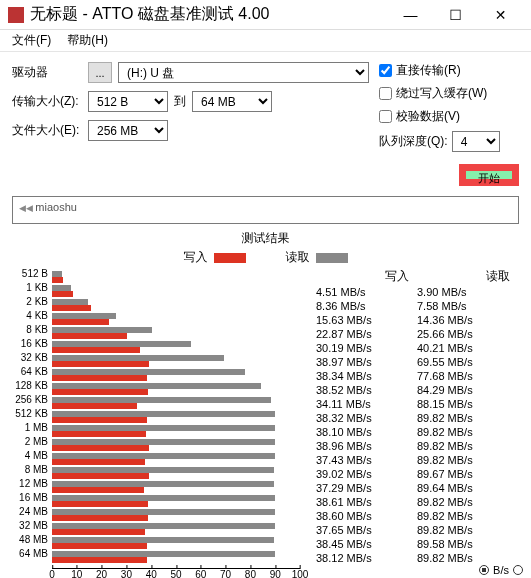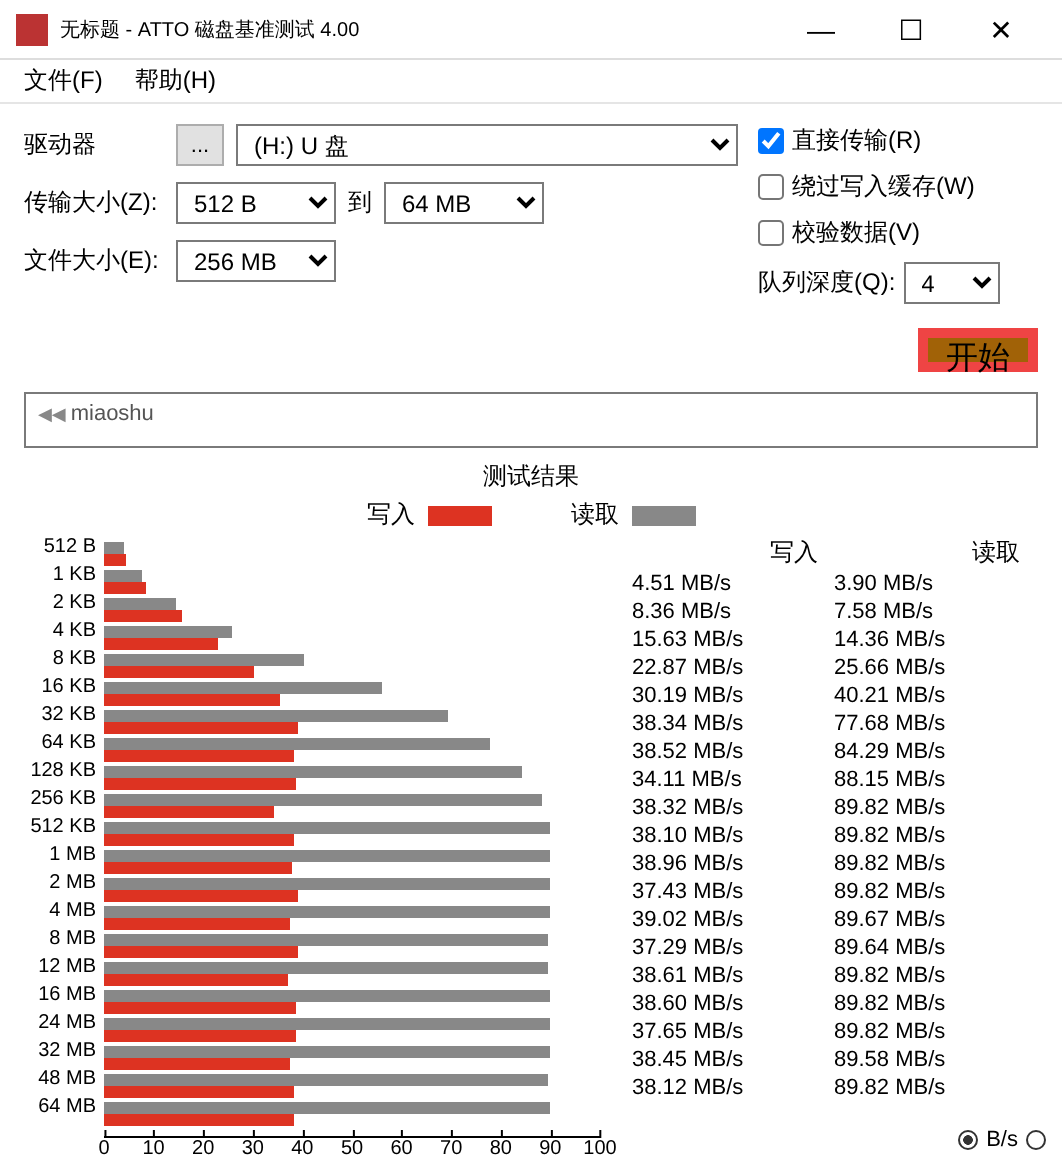"无标题 - ATTO 磁盘基准测试 4.00" .titlebar .title { font-size: 10px -> 16px }
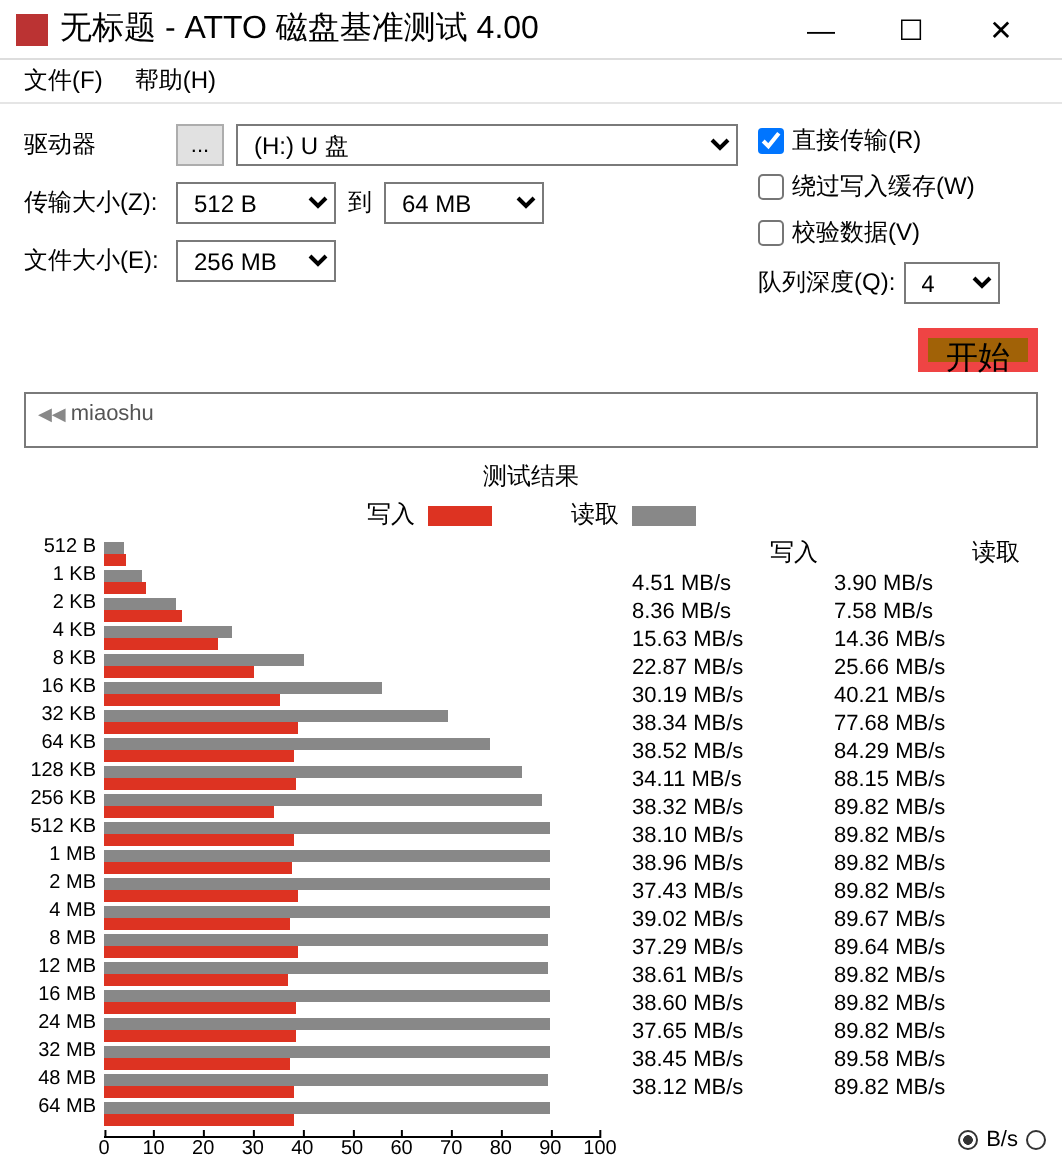"开始" .btn-start { background: #a16207 -> #86efac; border: 5px solid #ef4444 -> 7px solid #ef4444; font-size: 16px -> 11px }
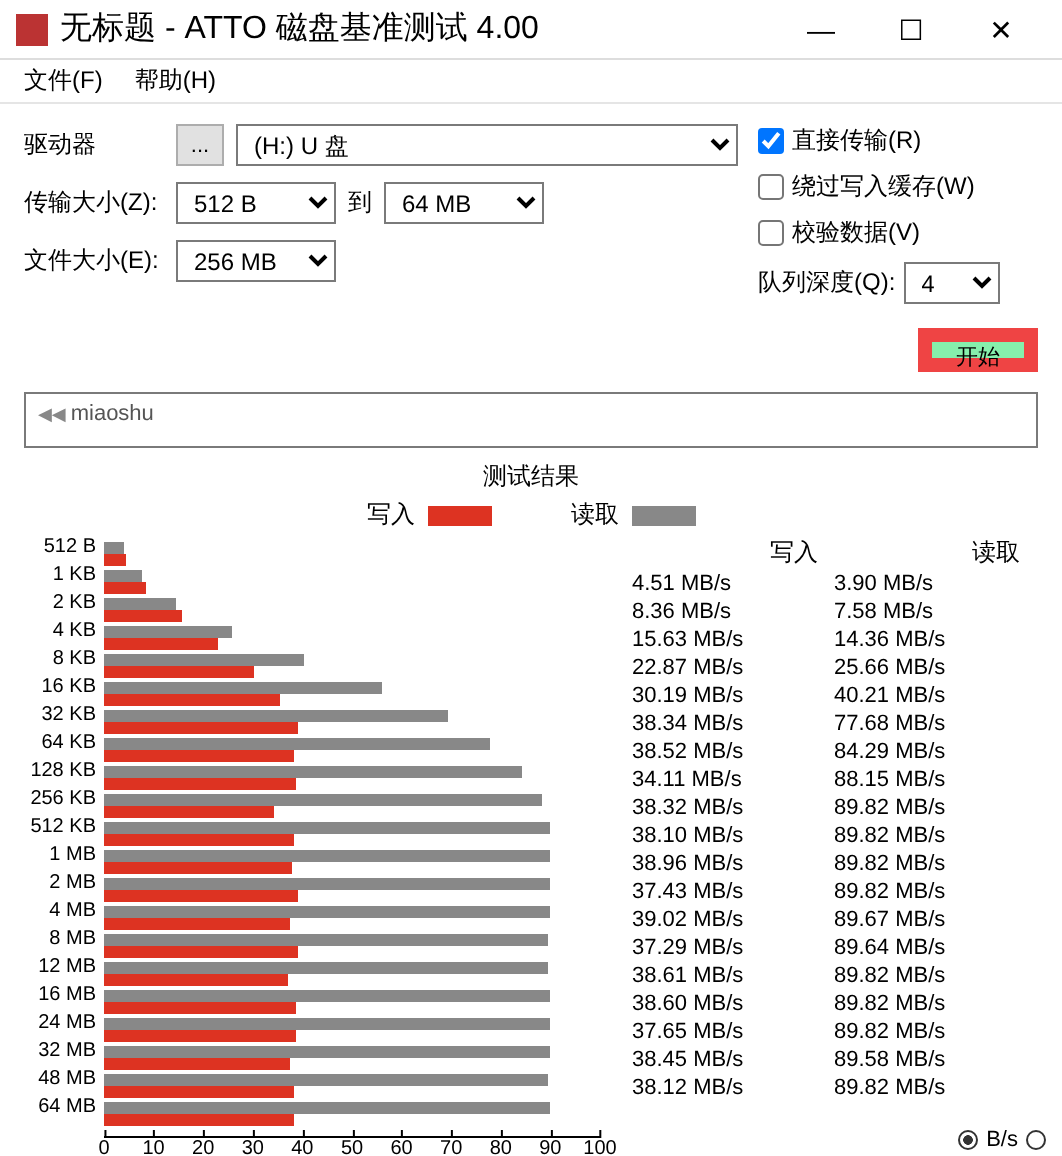"38.97 MB/s" div.trow { html: none -> <div> <div>38.97 MB/s</div> <div>69.55 MB/s</div> </div> }
